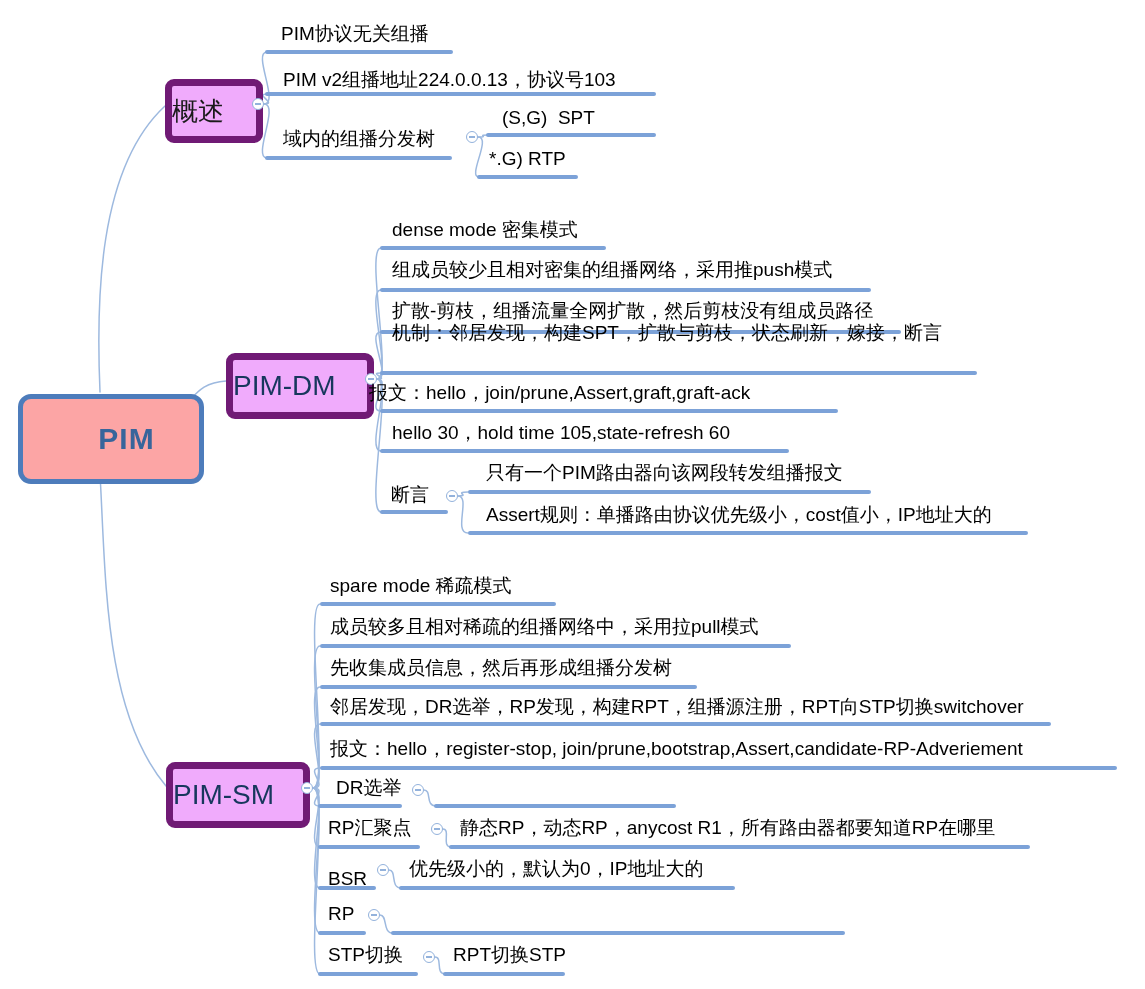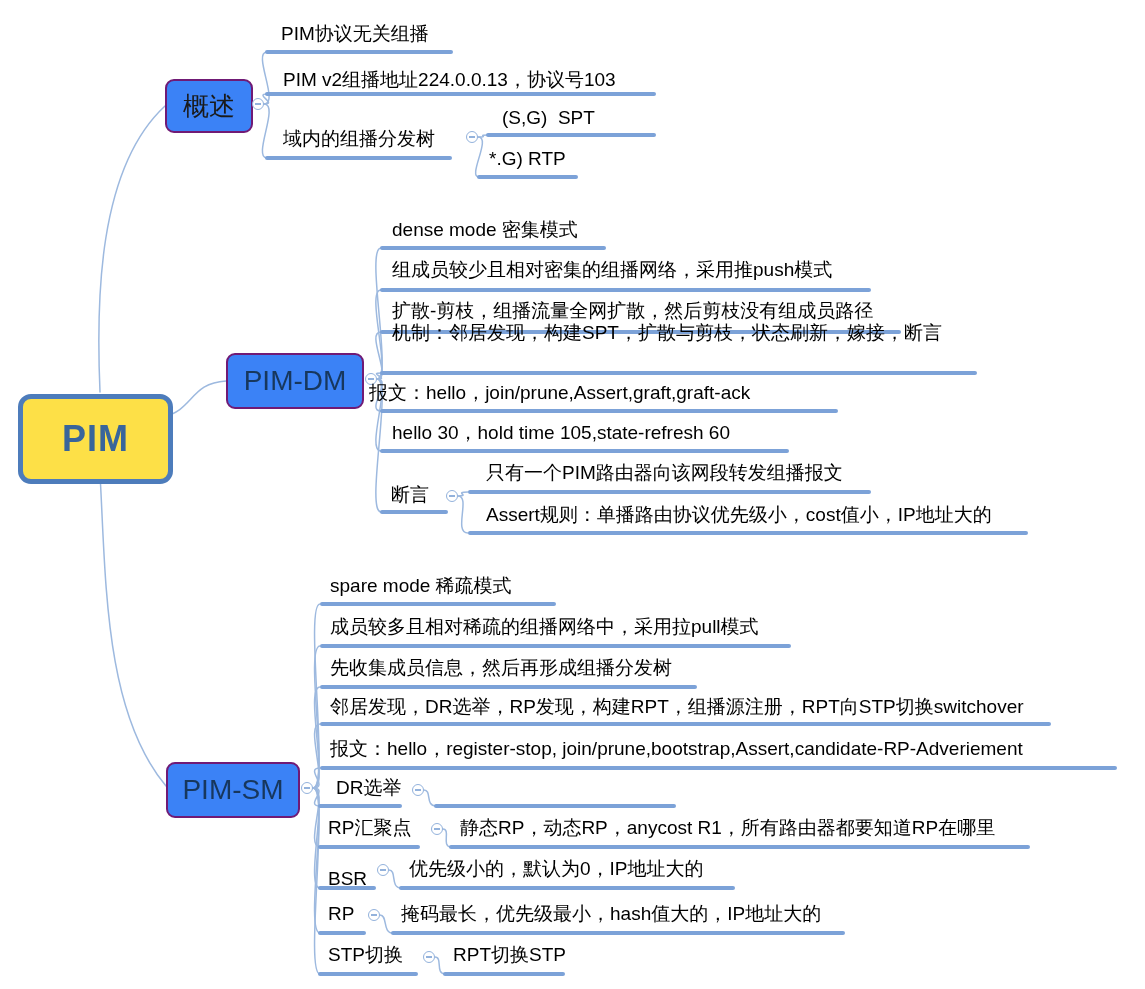"概述" .bbox { background: #3b82f6 -> #f0abfc; border: 2px solid #701a75 -> 7px solid #701a75; justify-content: center -> none }
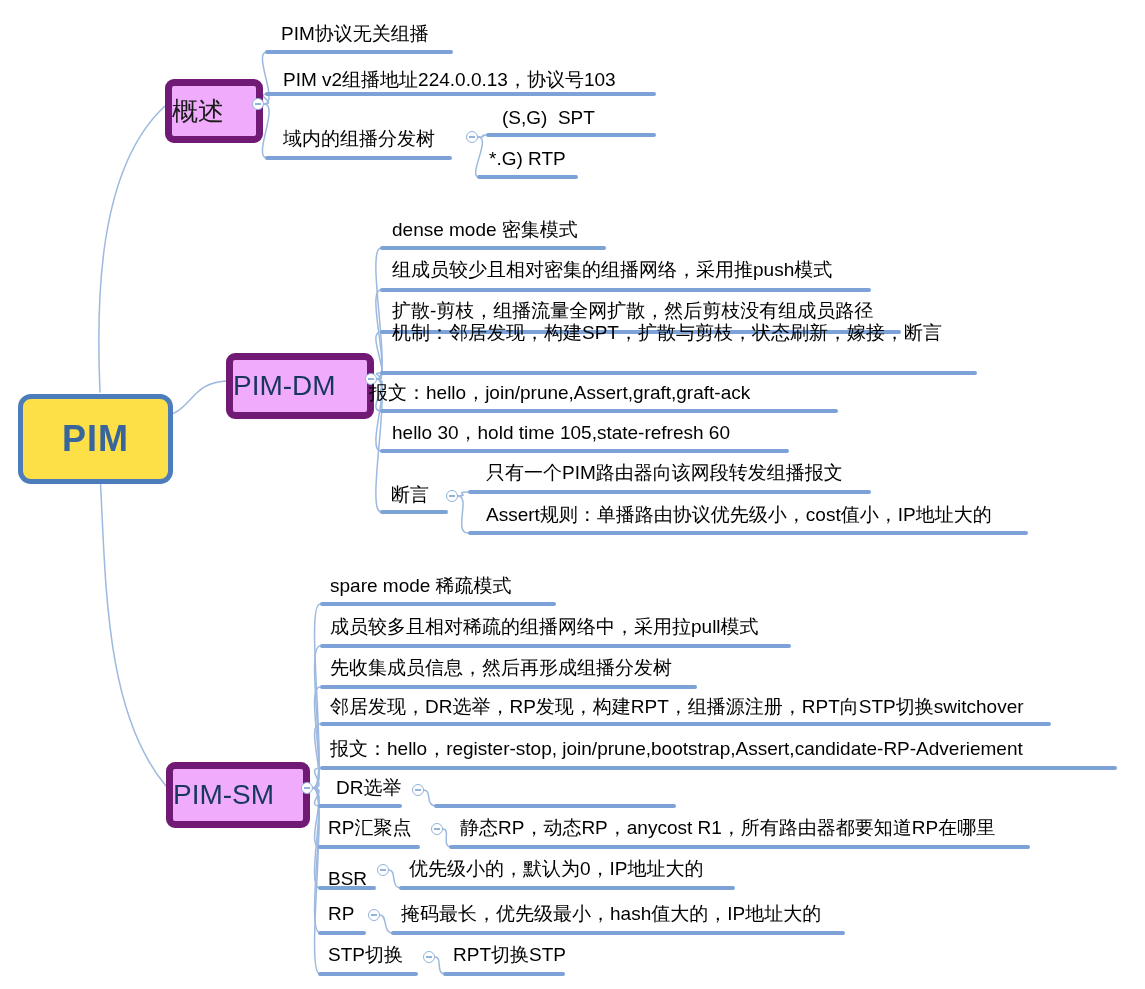"PIM" .rootbox { background: #fde047 -> #fca5a5; font-size: 36px -> 30px; padding-left: none -> 31px }
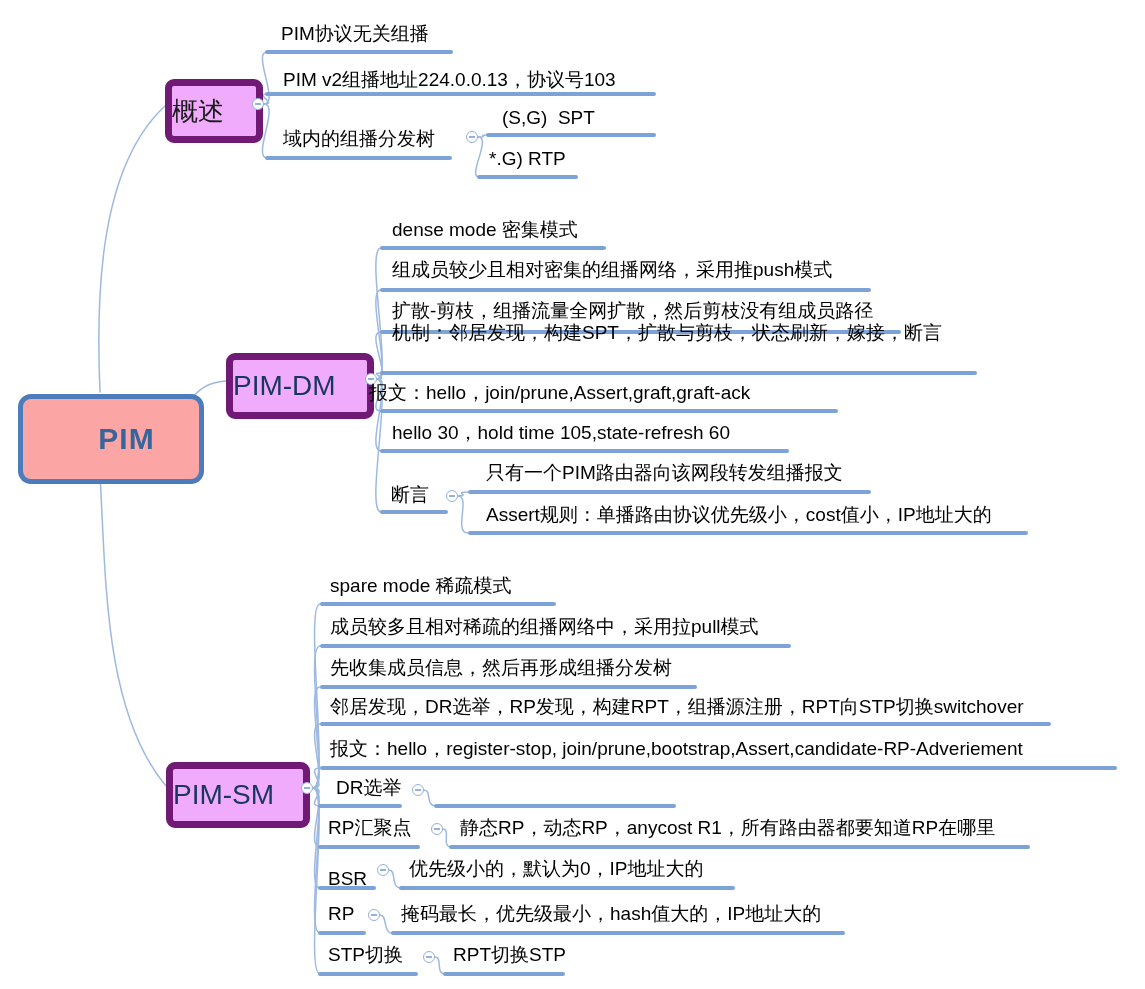"掩码最长，优先级最小，hash值大的，IP地址大的" div.topic { html: <div>掩码最长，优先级最小，hash值大的，IP地址大的</div> -> none }
